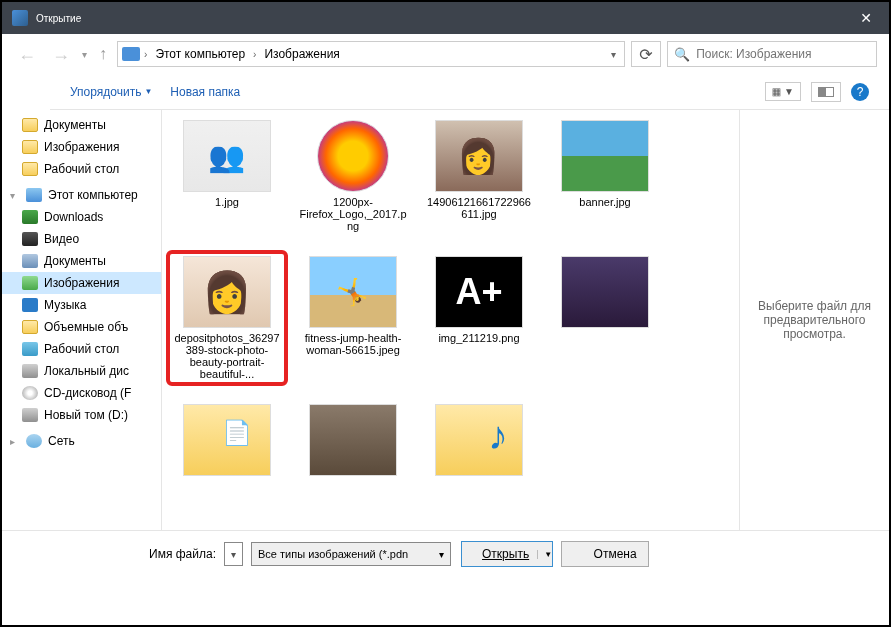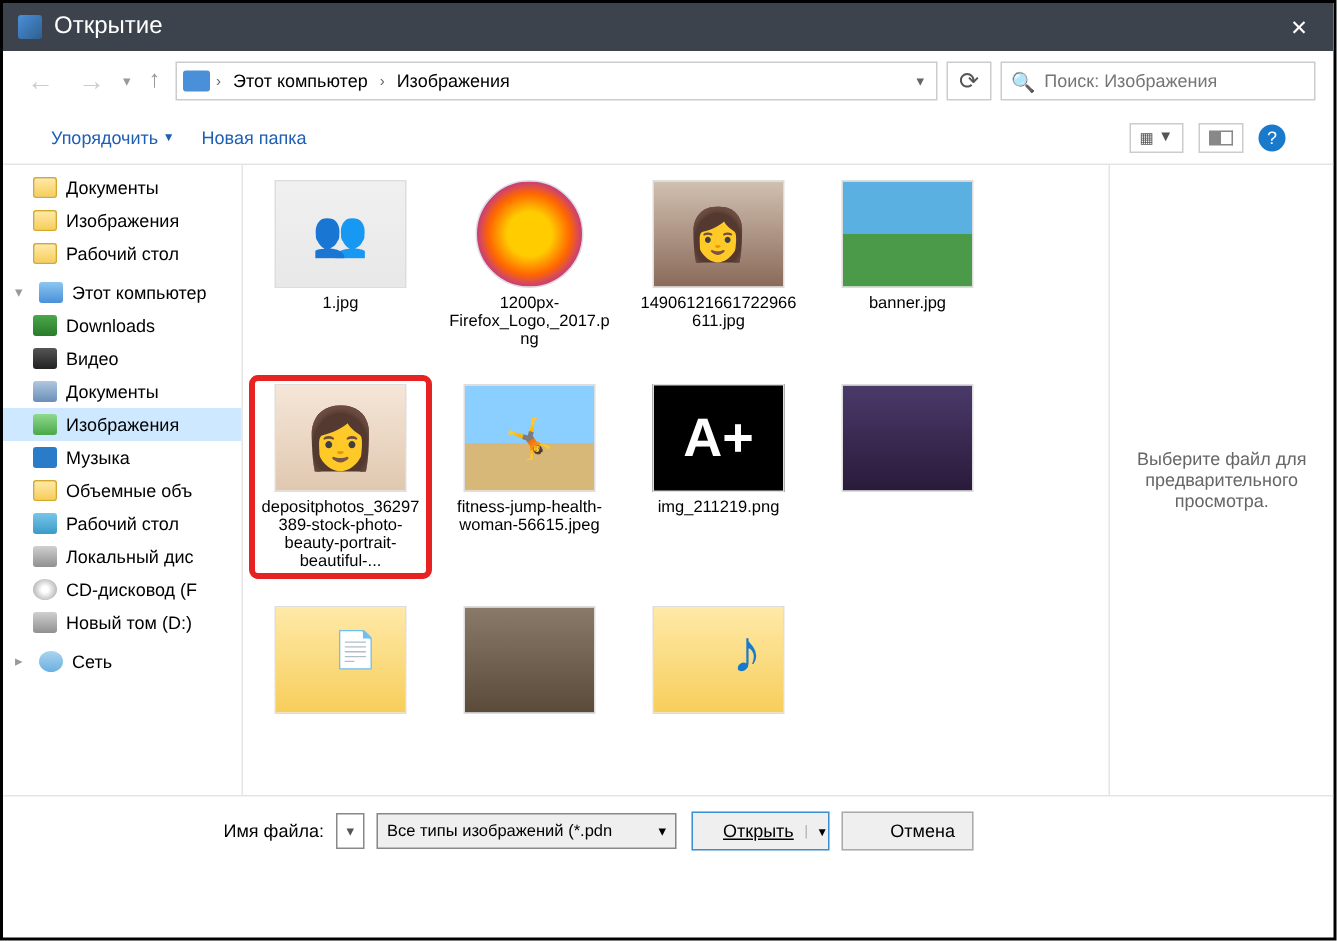"Открытие" .titlebar .title { font-size: 16px -> 10px }
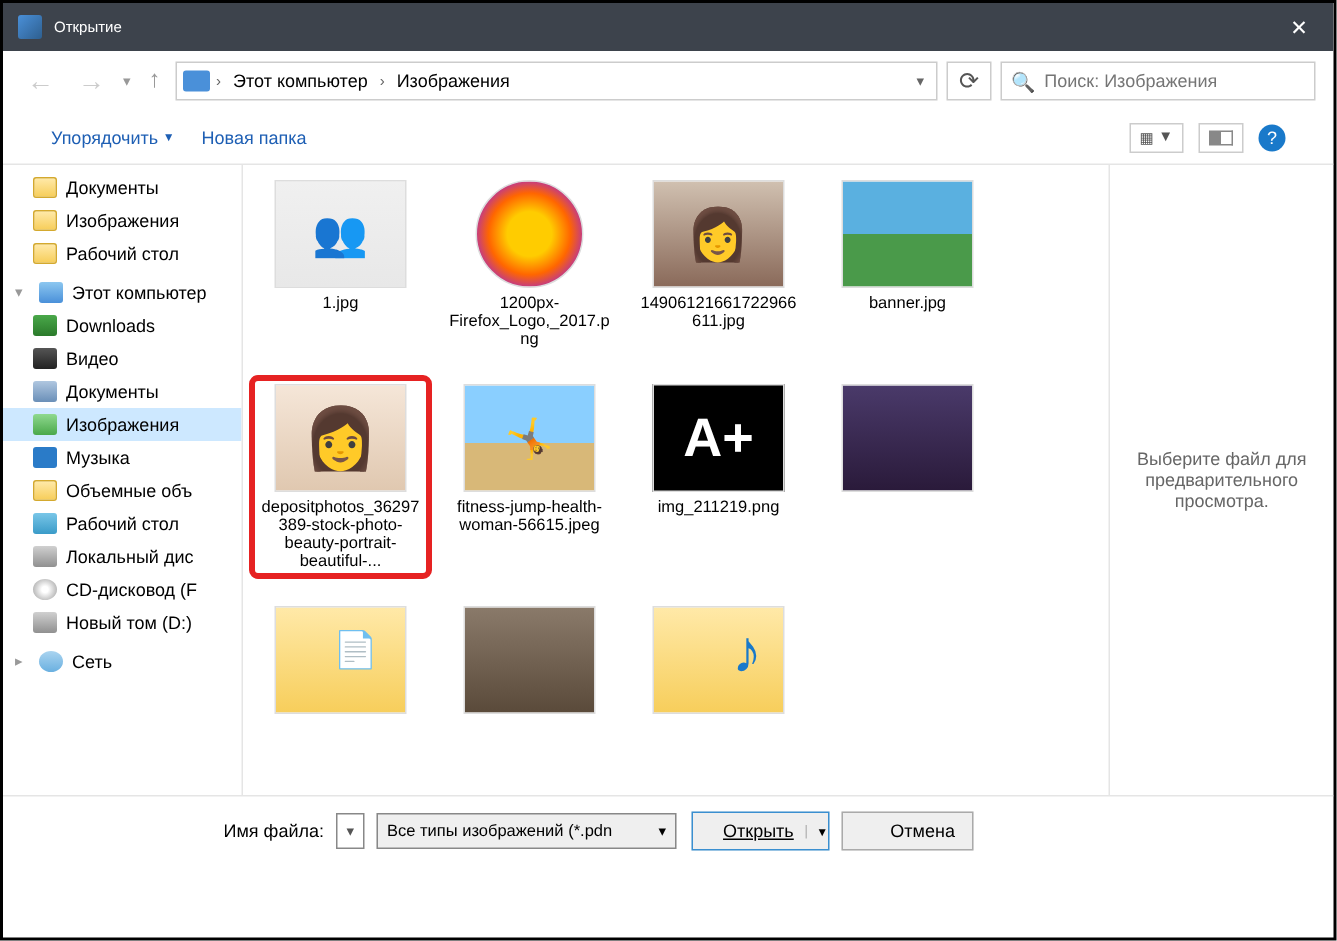"Упорядочить" .toolbar { margin-left: none -> 48px; padding: 0 32px -> 0 20px }
